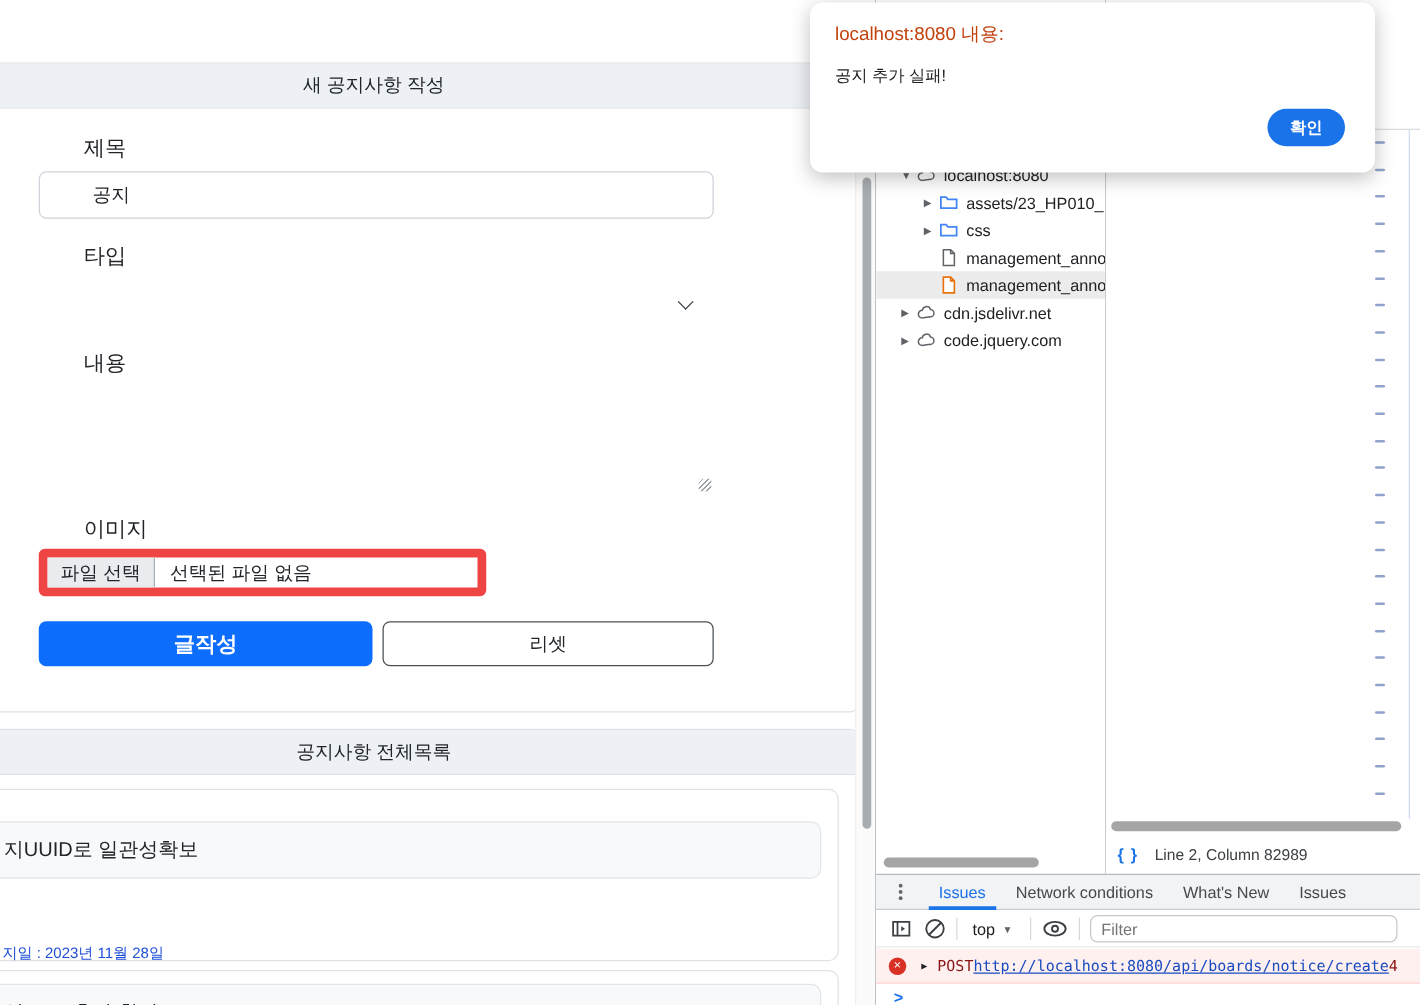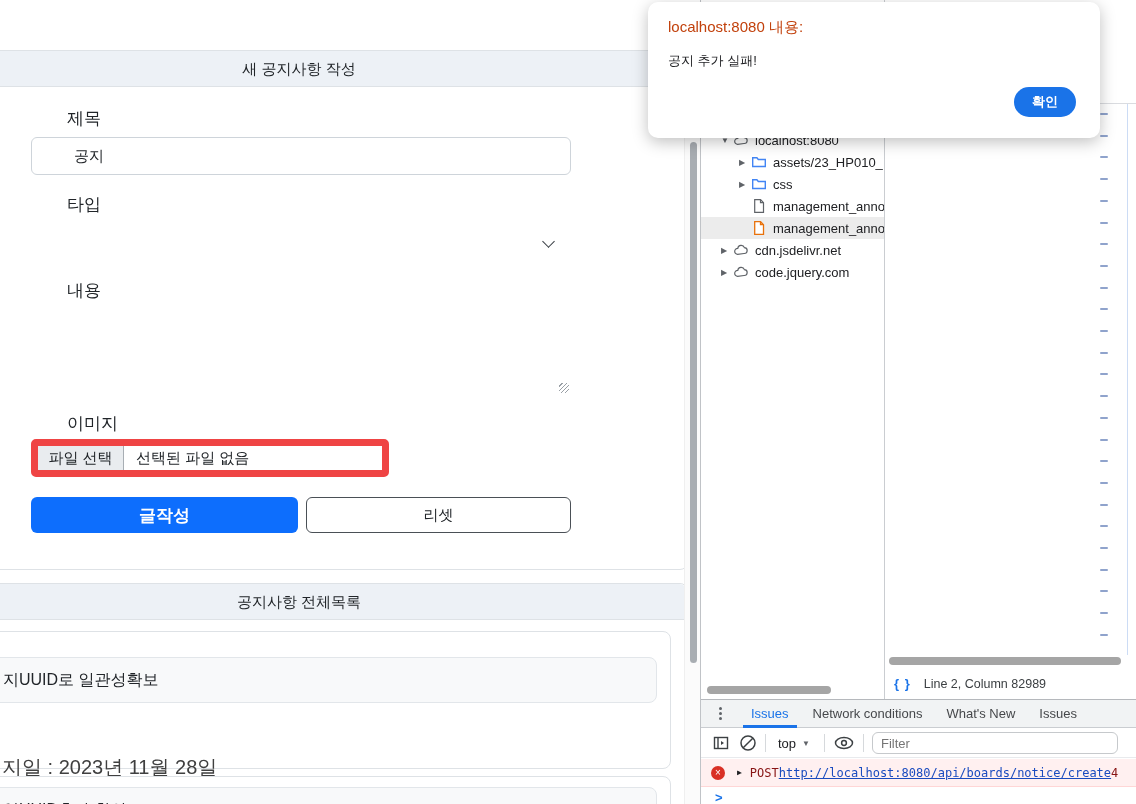"지일 : 2023년 11월 28일" .item-date { color: #404040 -> #1d4ed8; font-size: 20px -> 12px }
